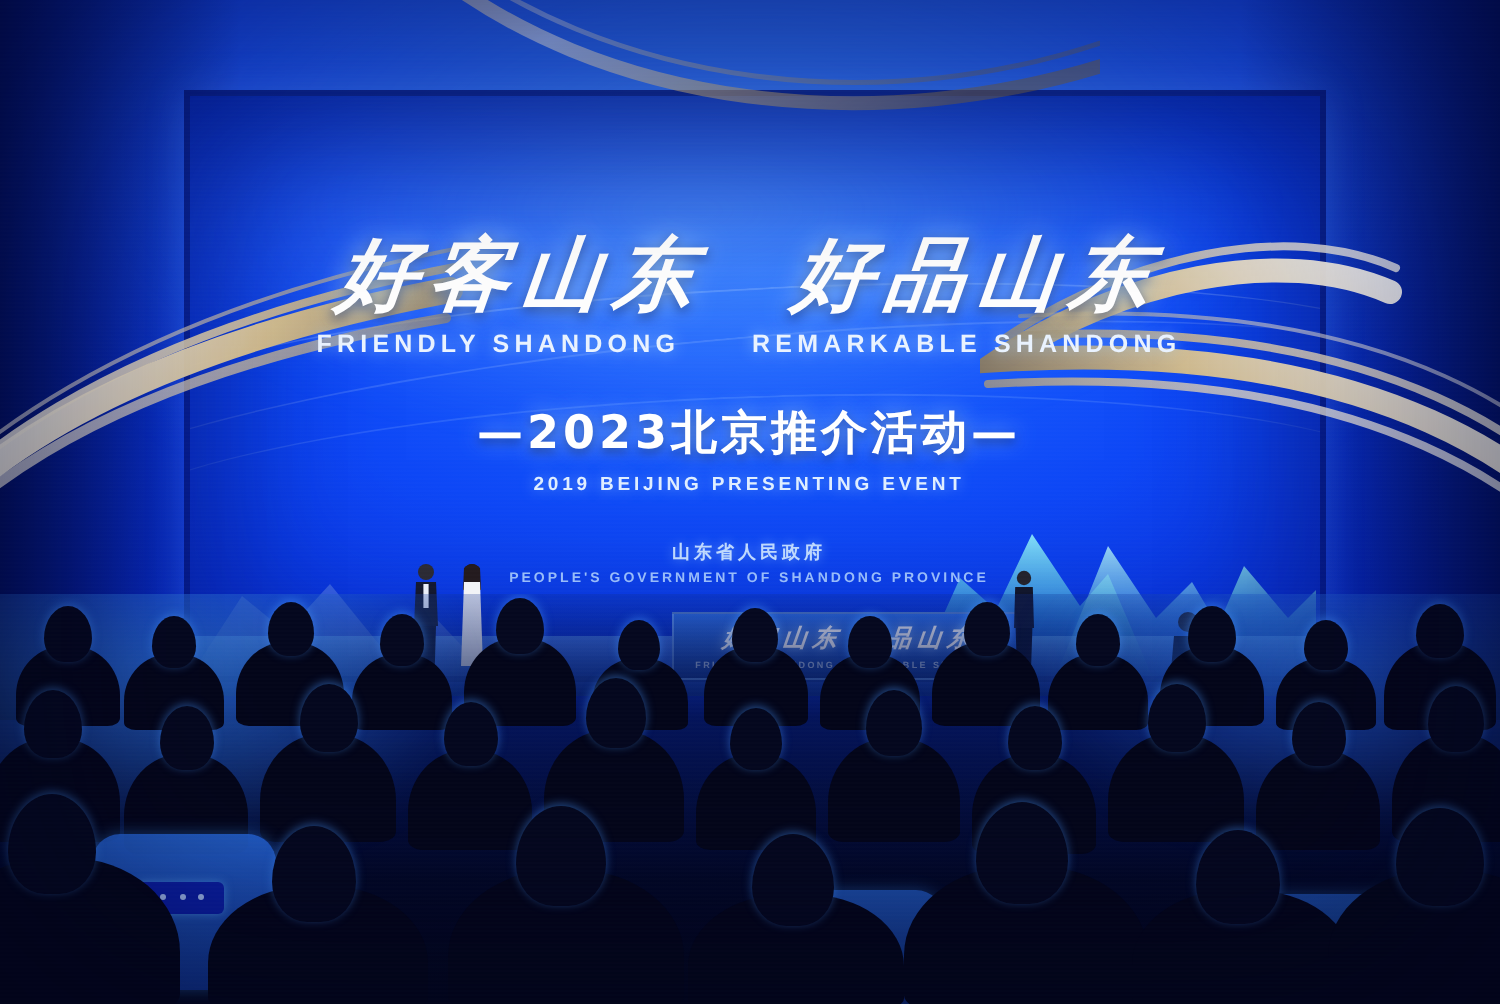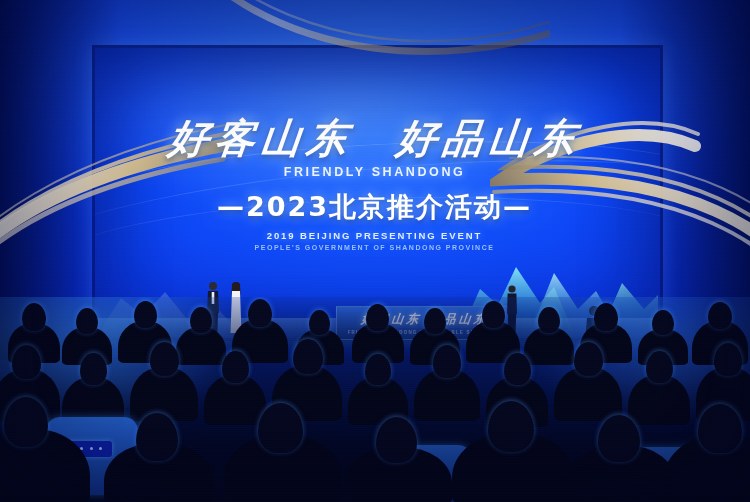"REMARKABLE SHANDONG" span.en-big { html: none -> <span>REMARKABLE SHANDONG</span> }
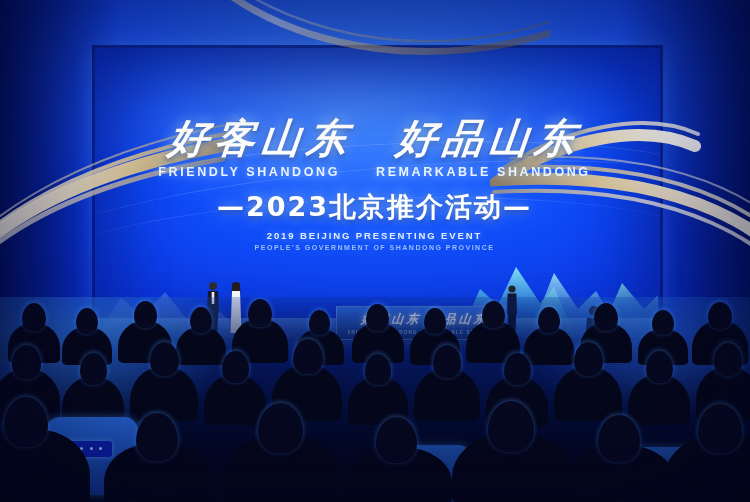"—2023北京推介活动—" .event-cn { font-size: 27px -> 23px; margin-top: 10px -> 22px }
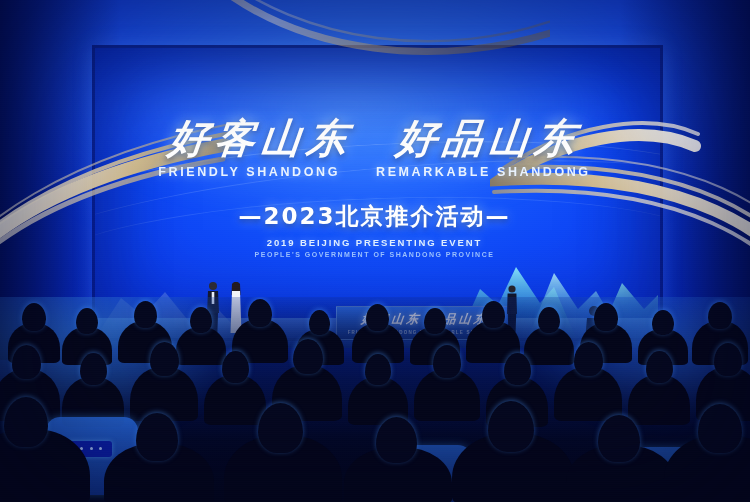"山东省人民政府" div.gov-cn { html: none -> <div>山东省人民政府</div> }
